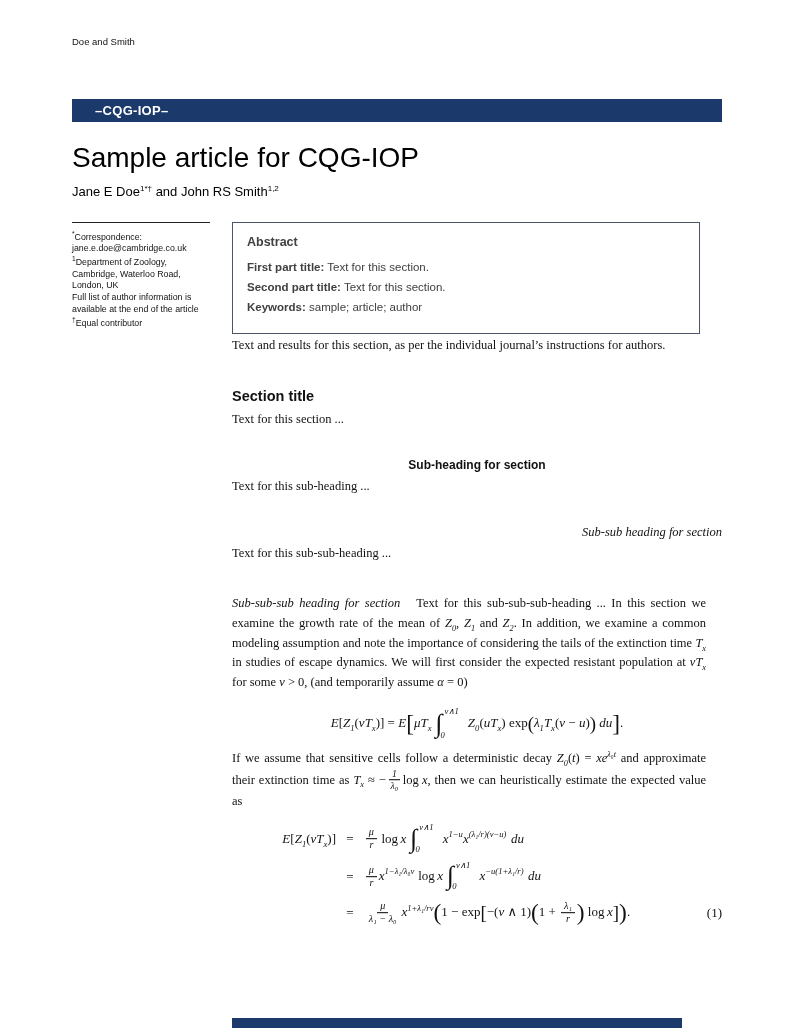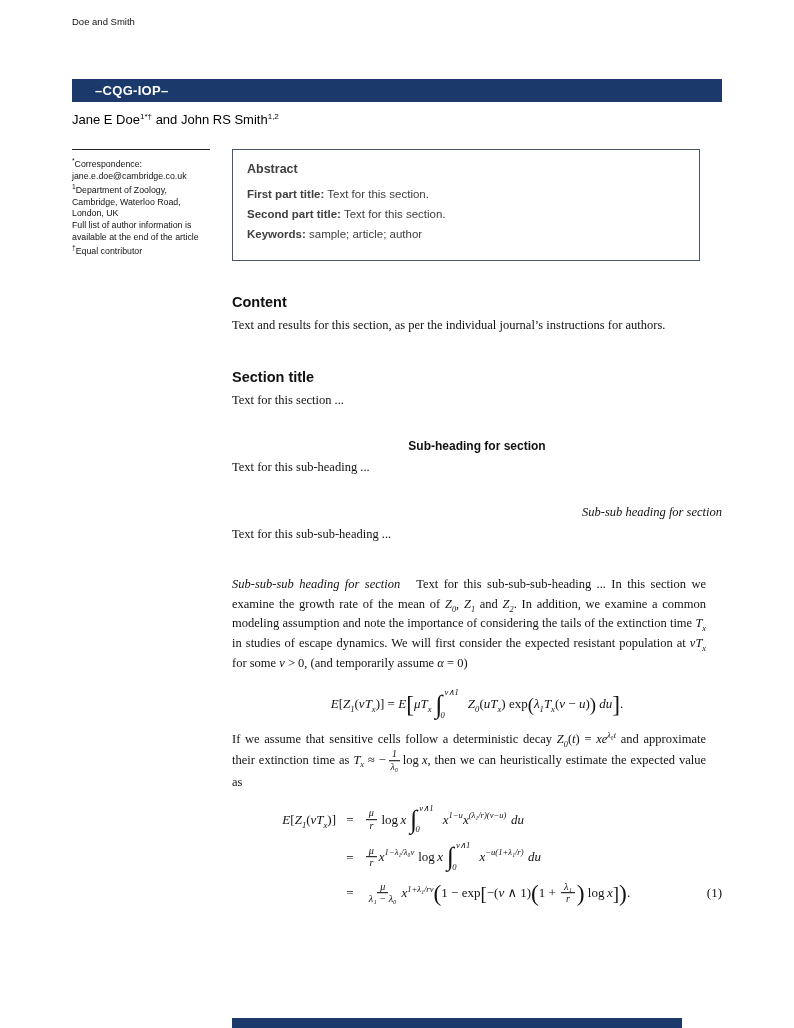"Doe and Smith" .running { margin-top: 16px -> 36px }
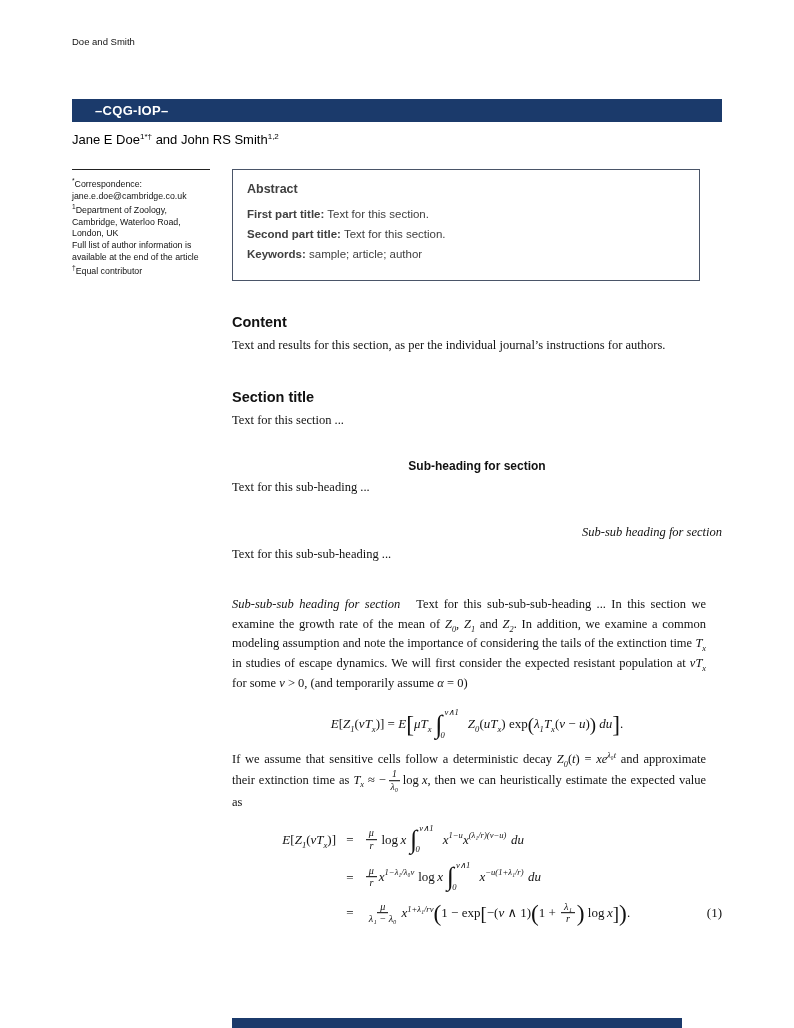"Sample article for CQG-IOP" h1.title { html: none -> <h1>Sample article for CQG-IOP</h1> }
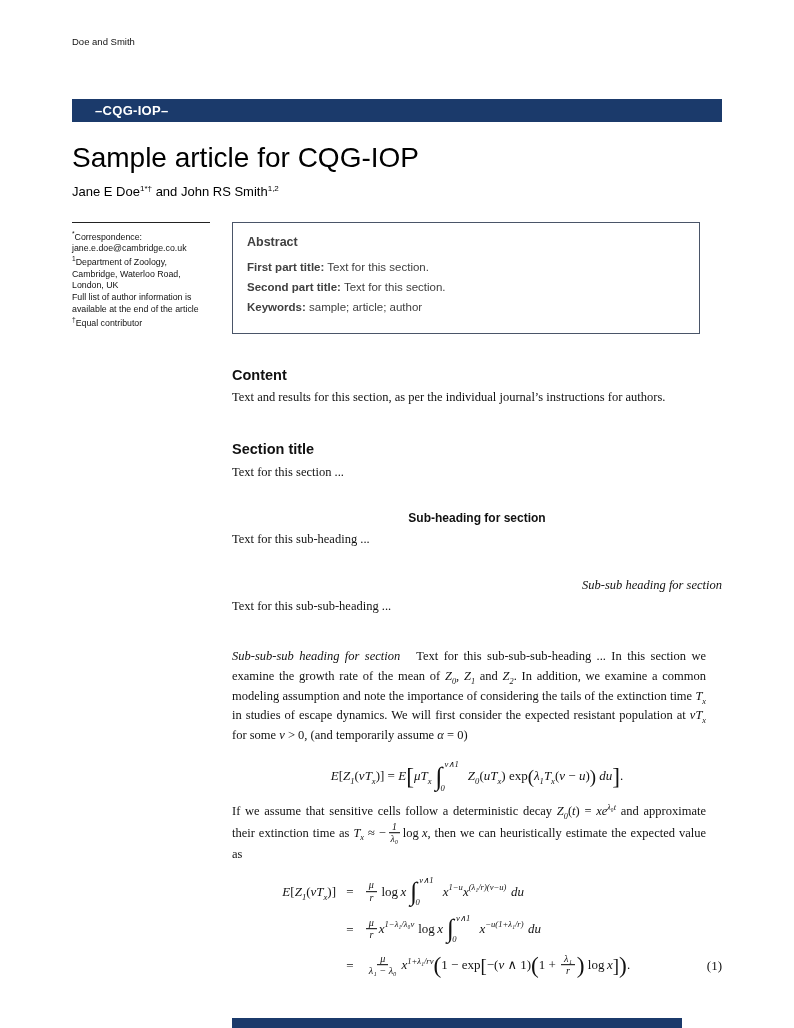"Content" div.h-main { html: <div>Content</div> -> none }
